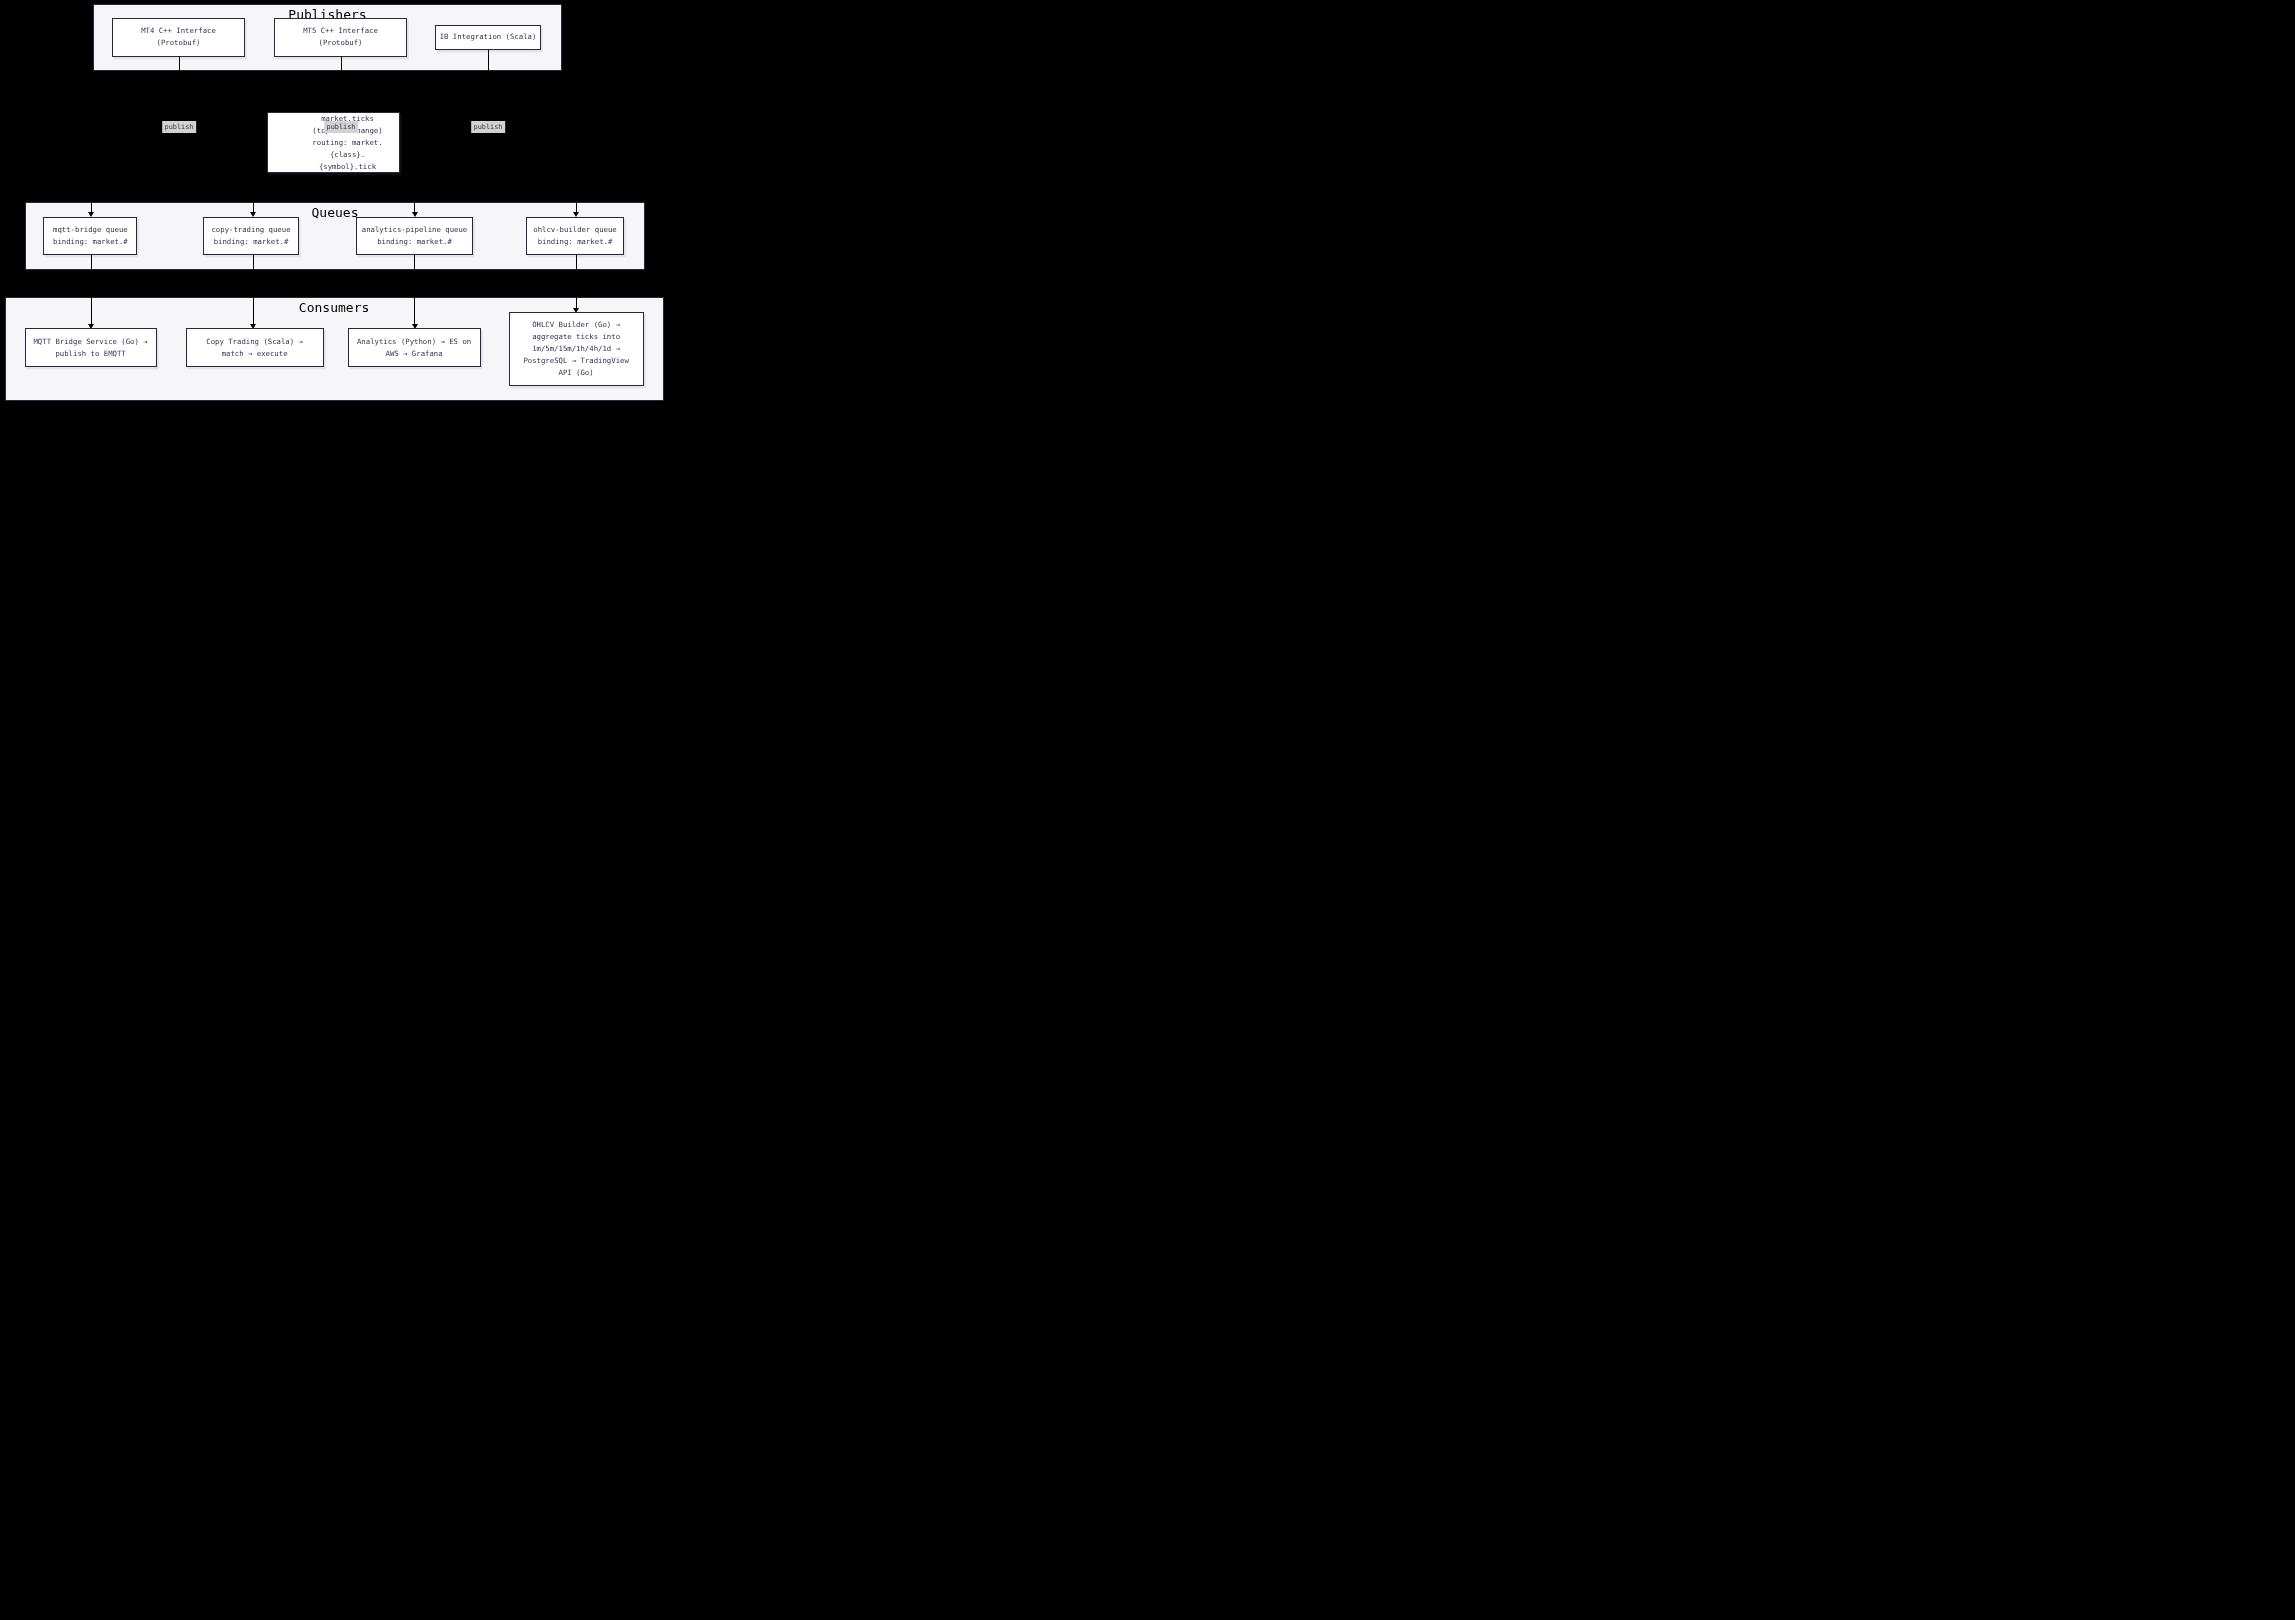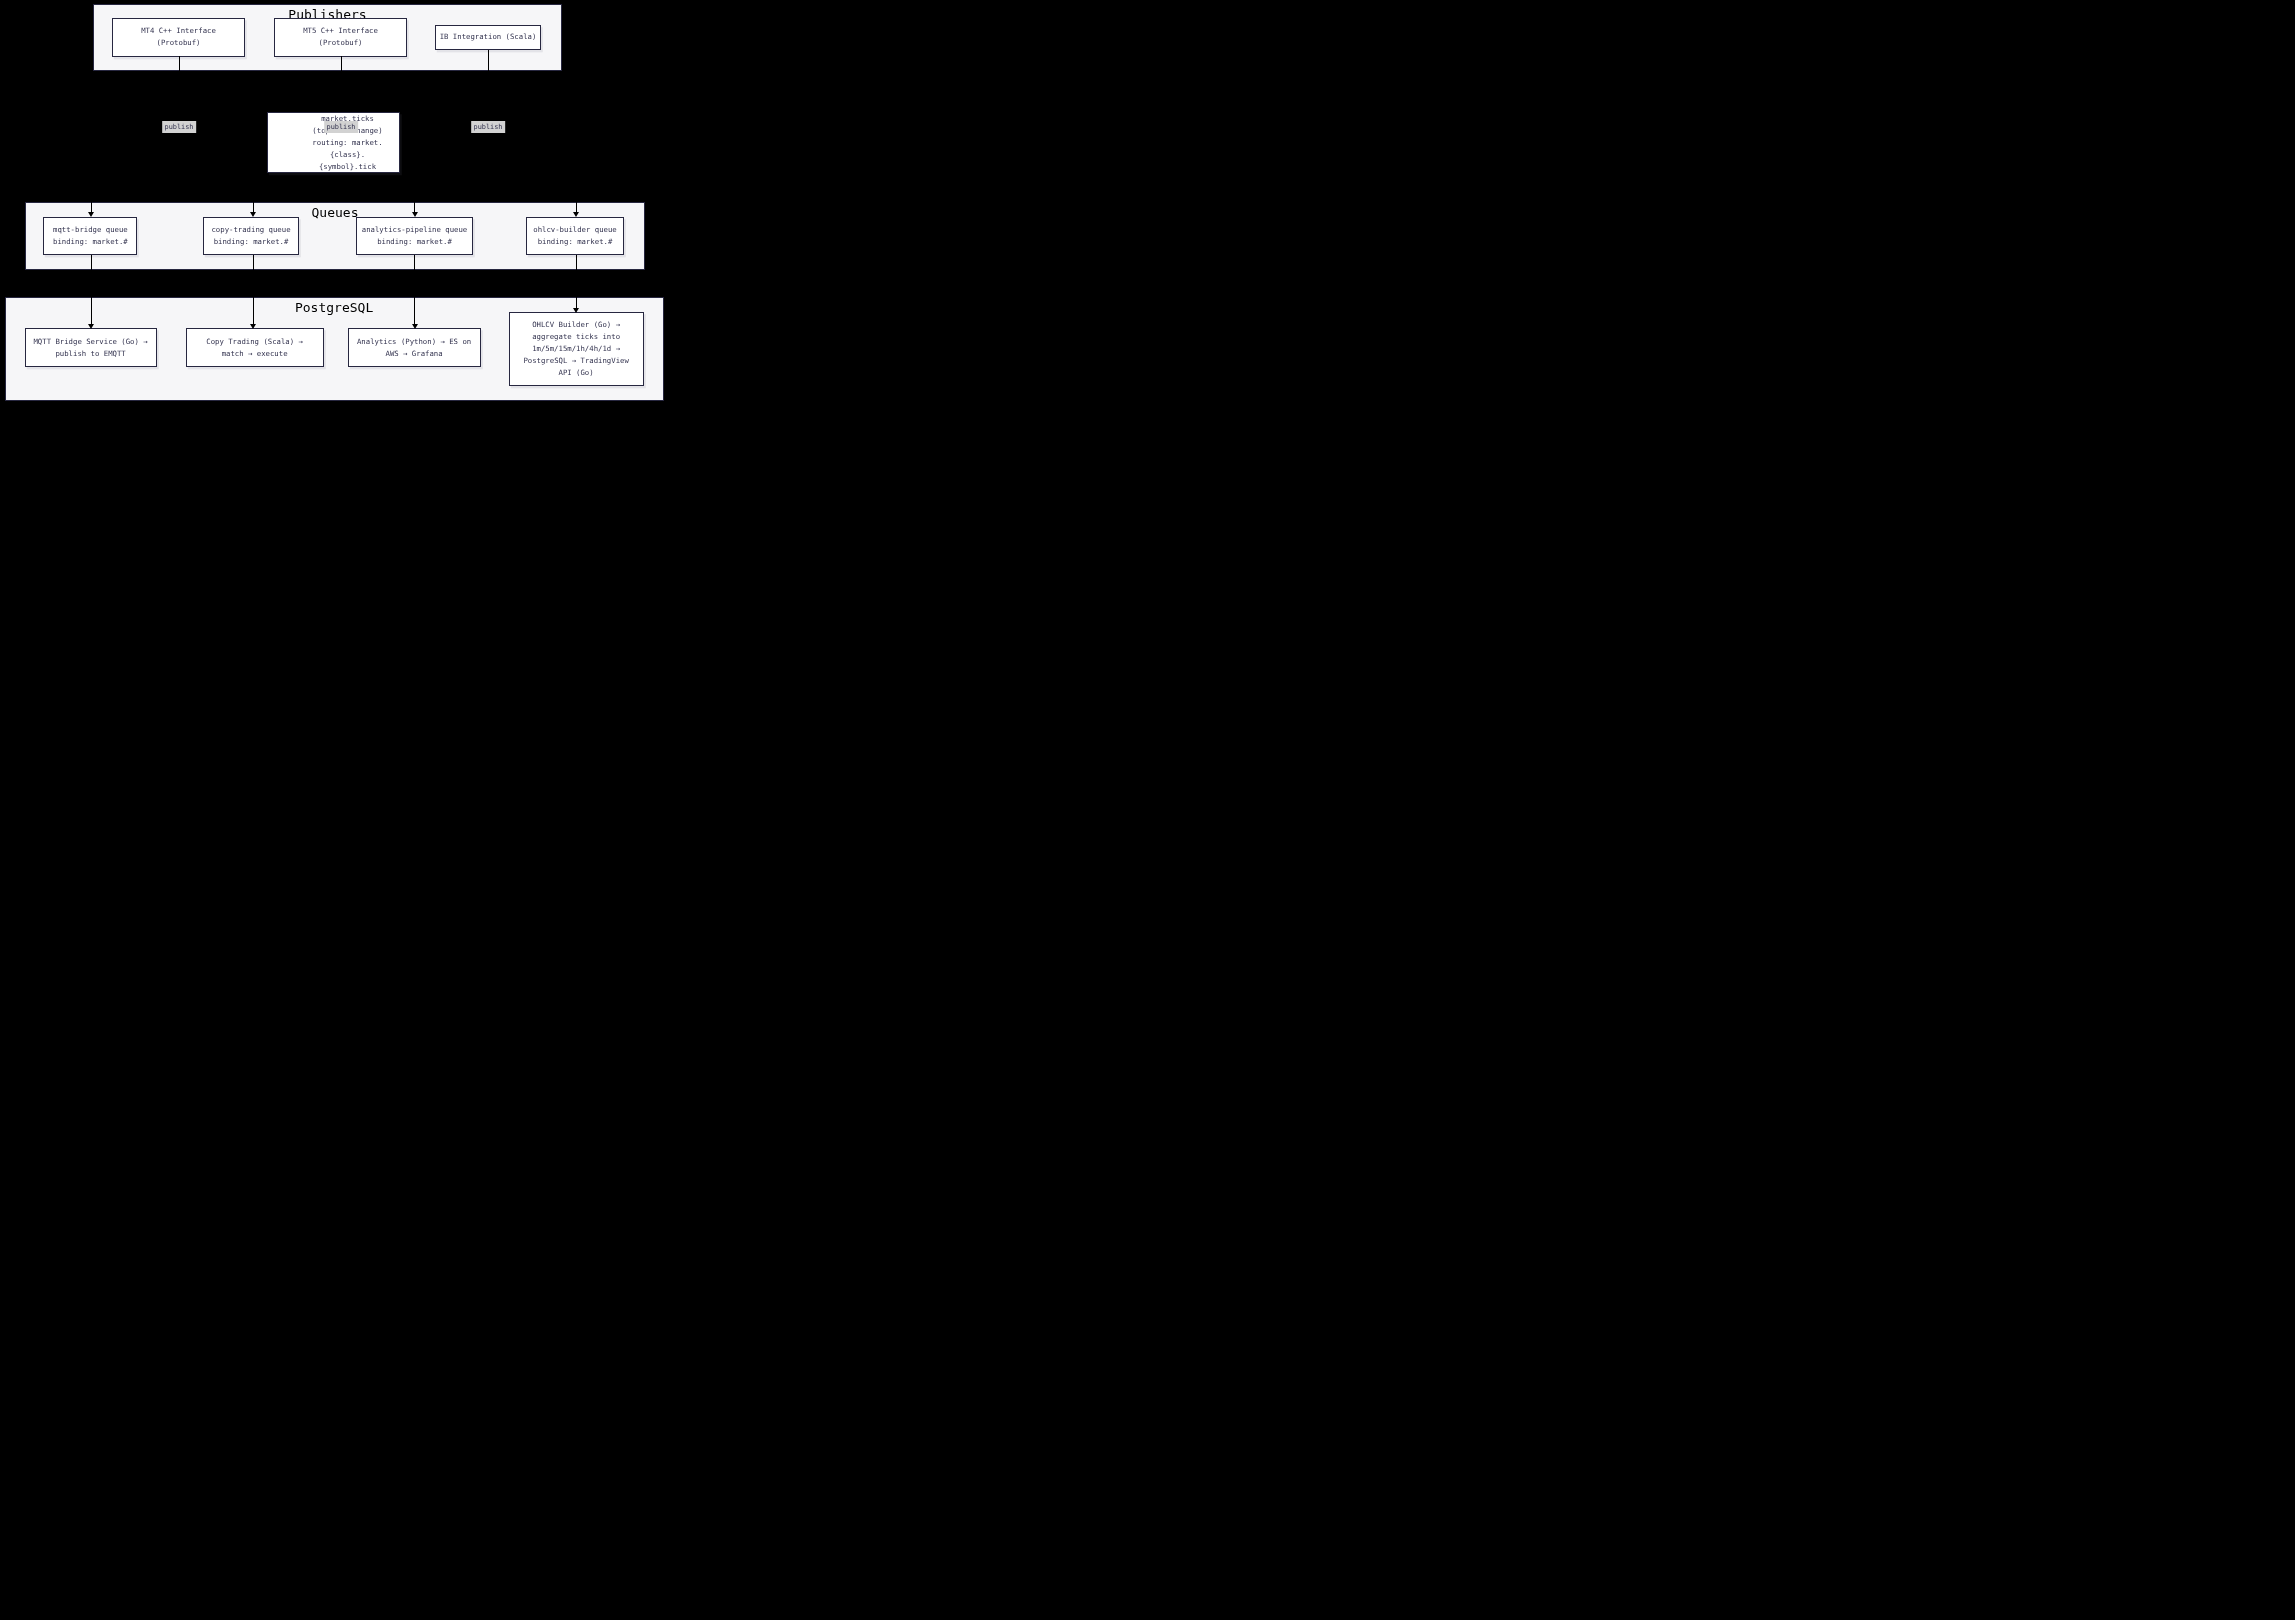"PostgreSQL" div.cluster-title { text: PostgreSQL -> Consumers }
